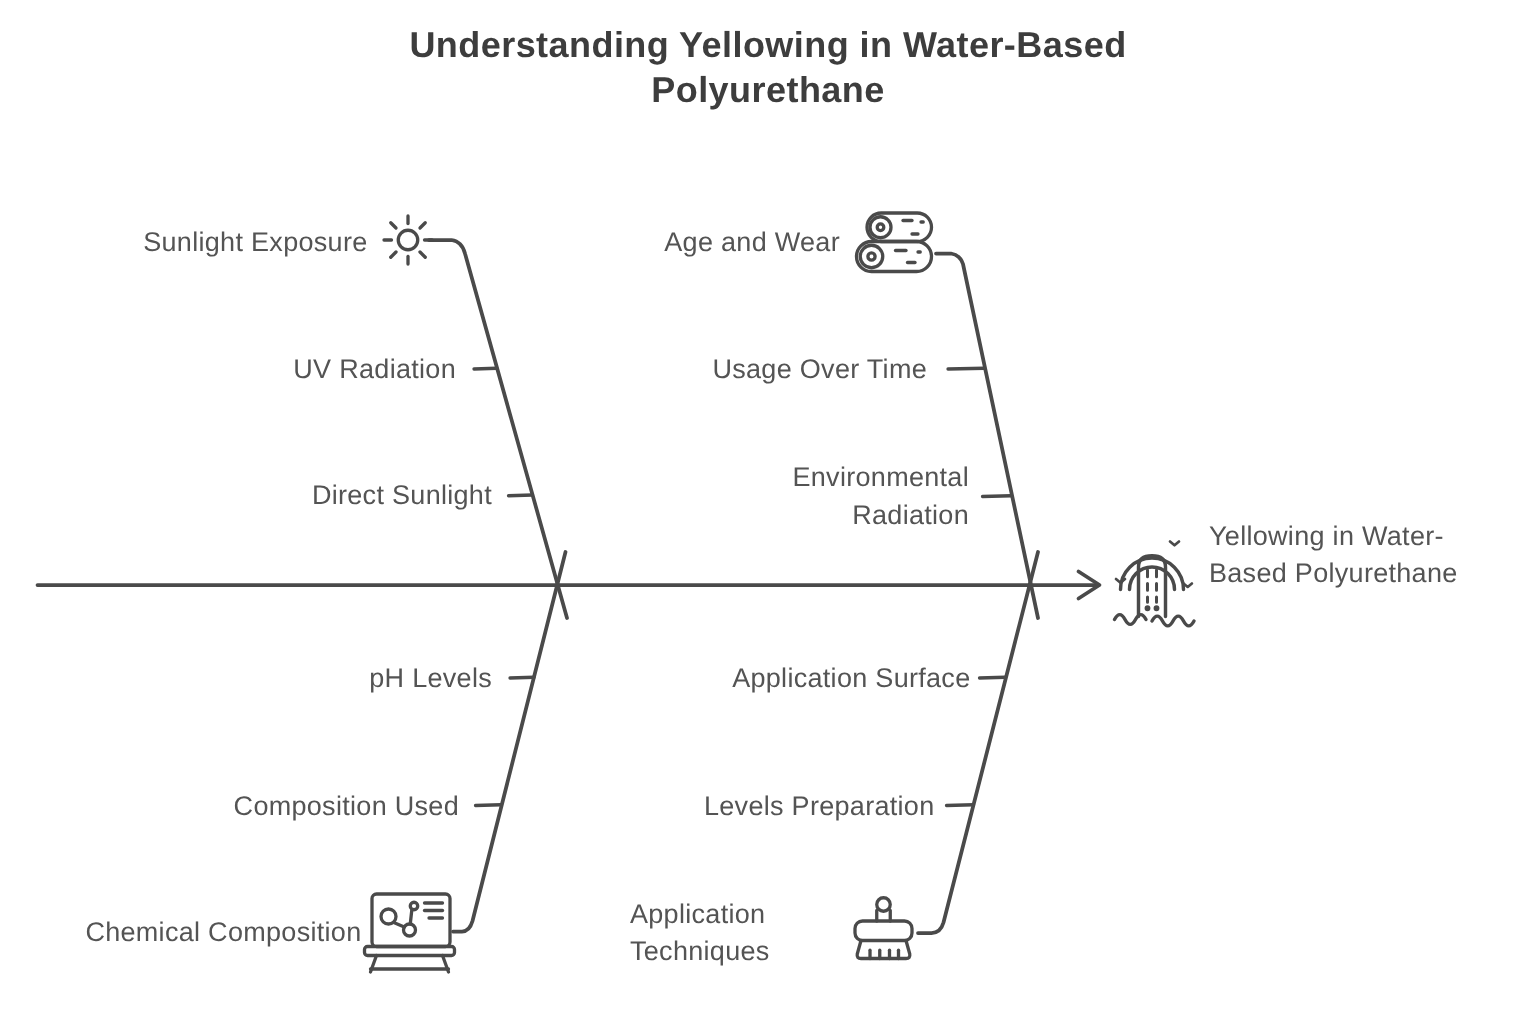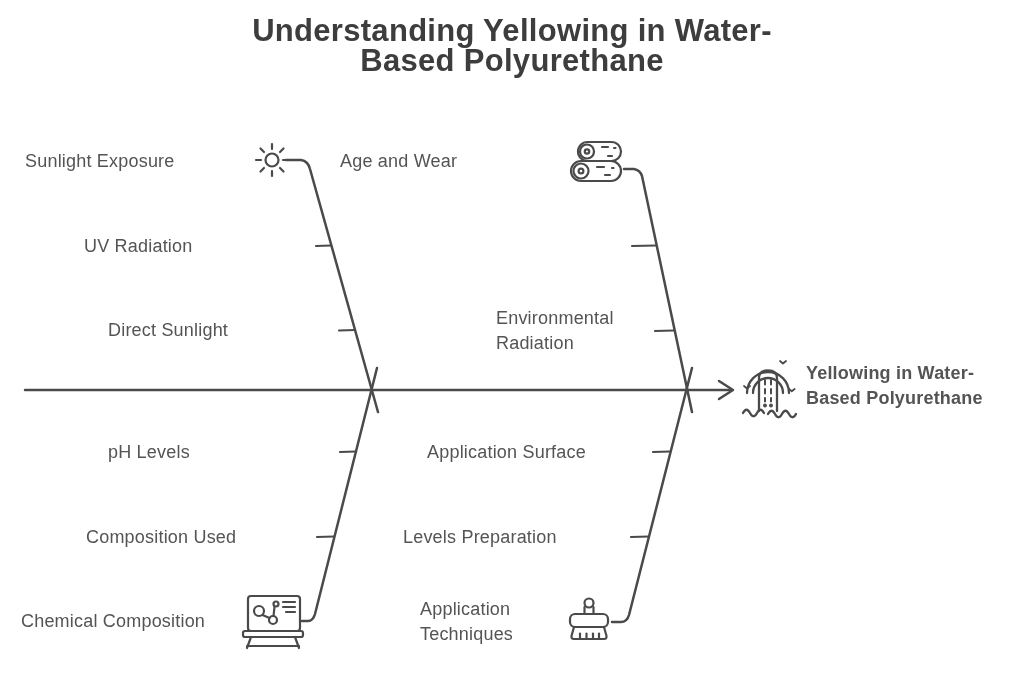"Understanding Yellowing in Water-Based" .title { font-size: 31px -> 24px }
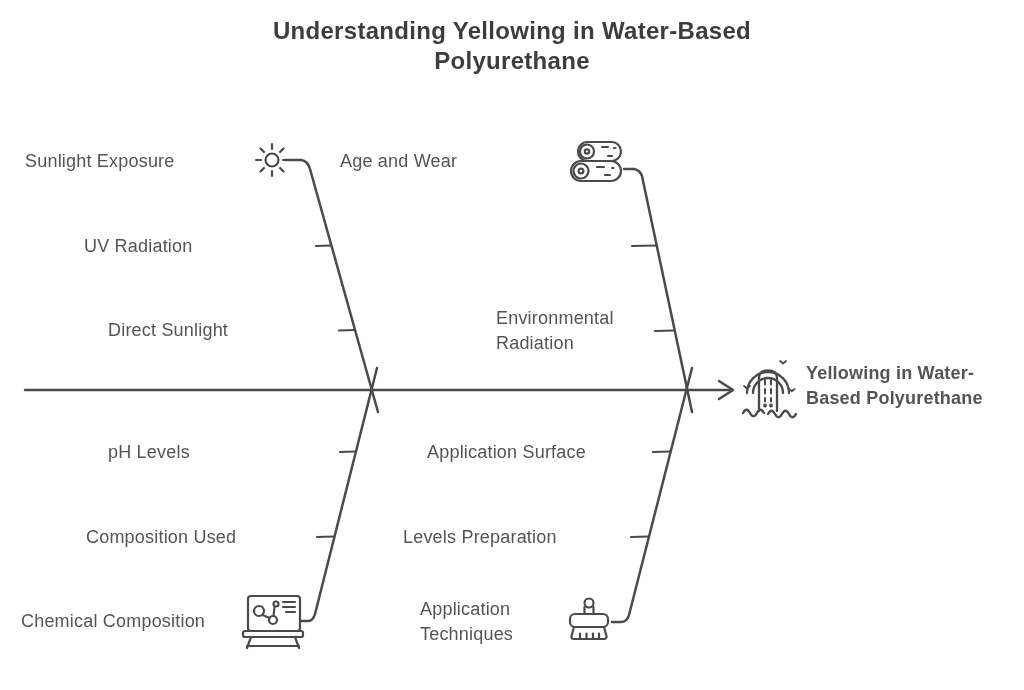"Sunlight Exposure" .r { text-align: left -> right }
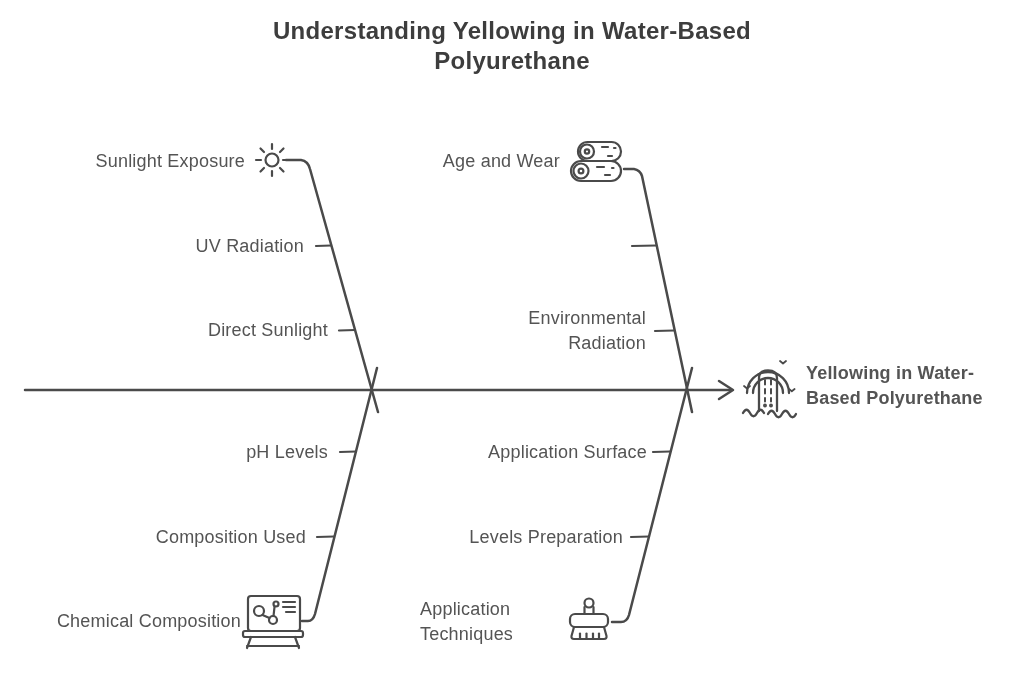"Usage Over Time" div.lbl { html: none -> <div>Usage Over Time</div> }
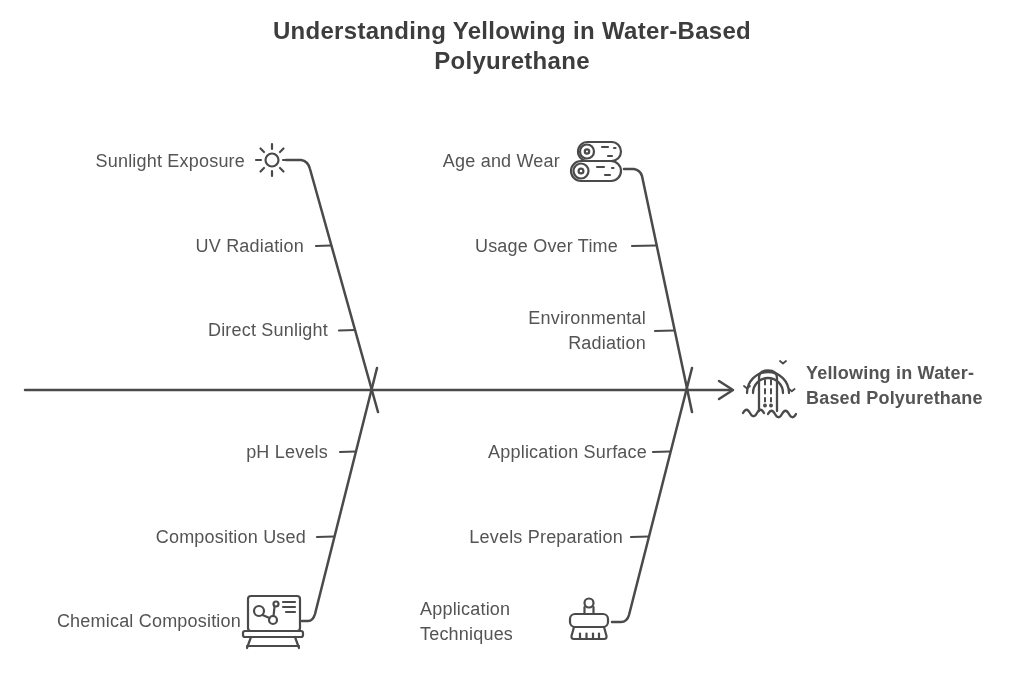"Yellowing in Water-Based Polyurethane" div.lbl { font-weight: bold -> none; top: 361px -> 345px }
